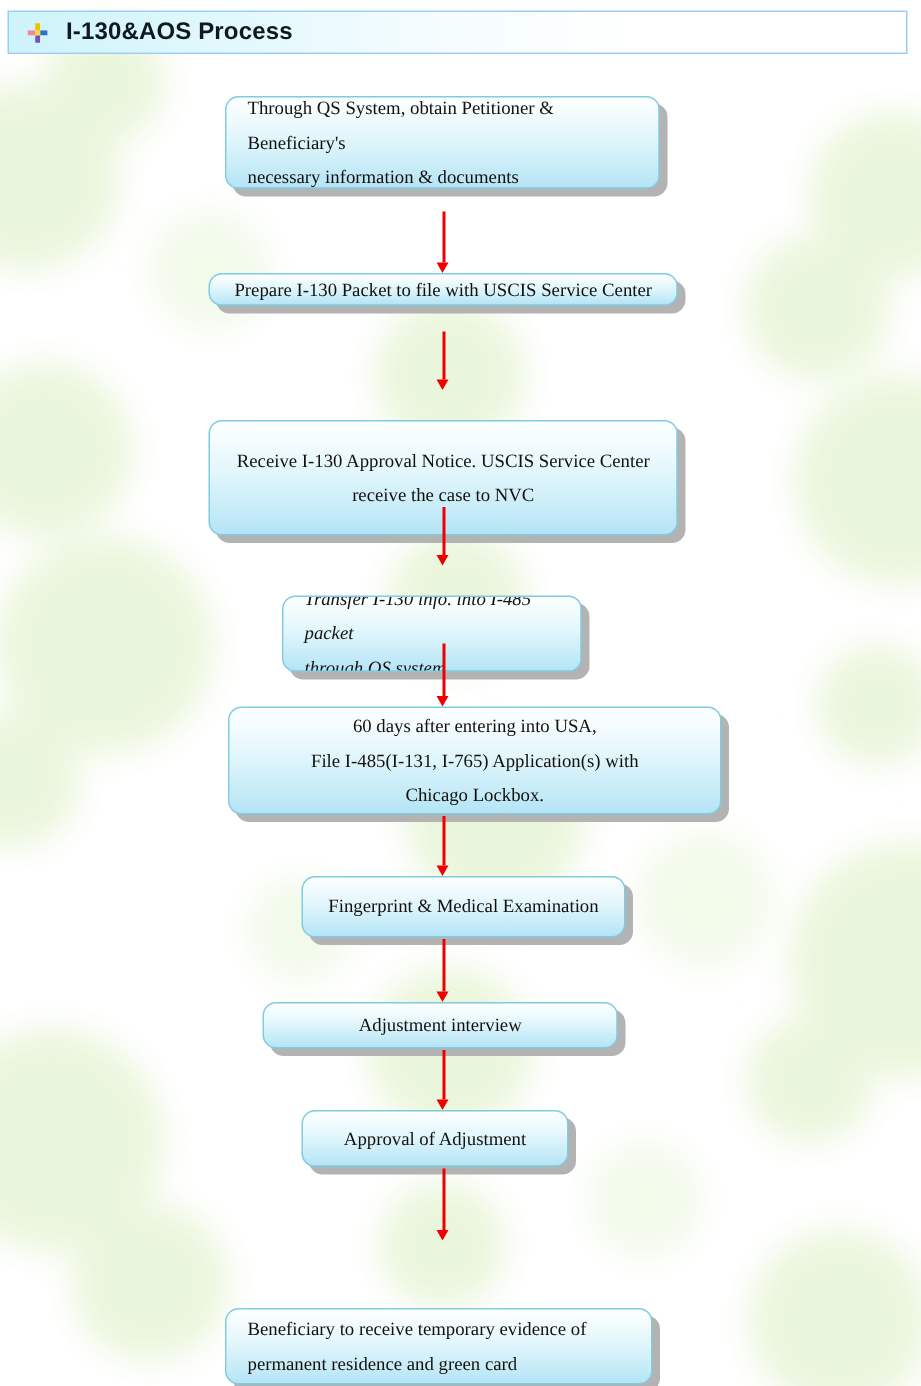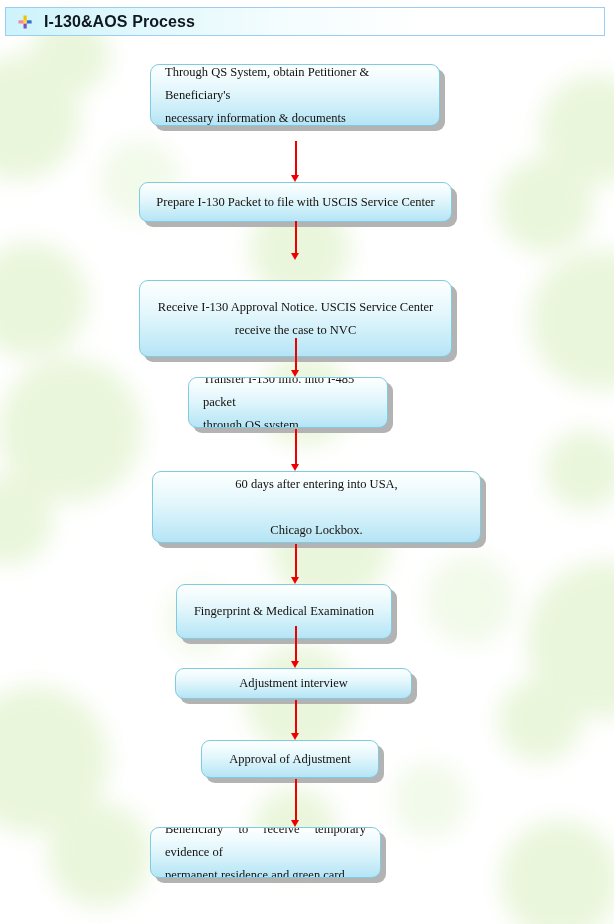"Prepare I-130 Packet to file" div.node { height: 40px -> 22px }
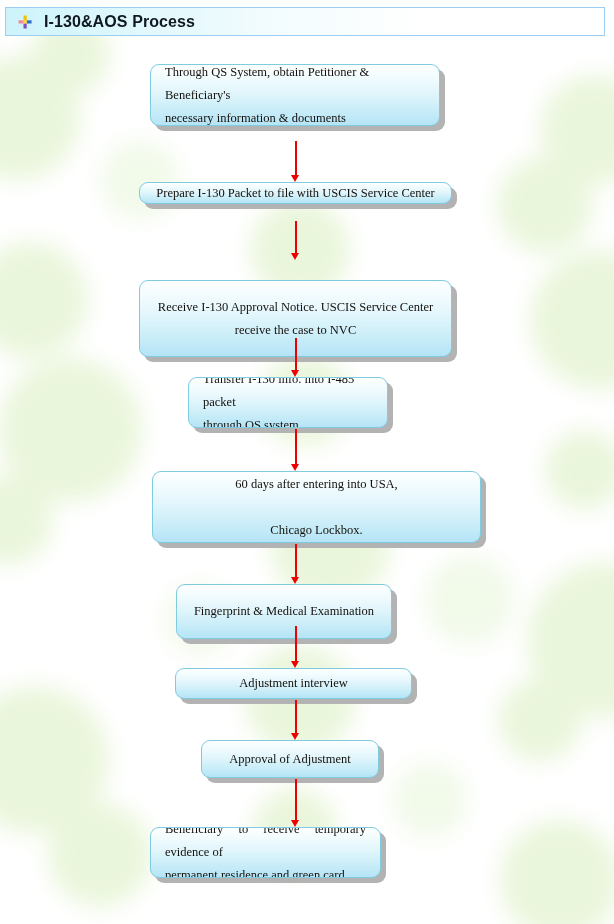"Transfer I-130 info. into I-485" div.node { font-style: none -> italic; top: 377px -> 397px }
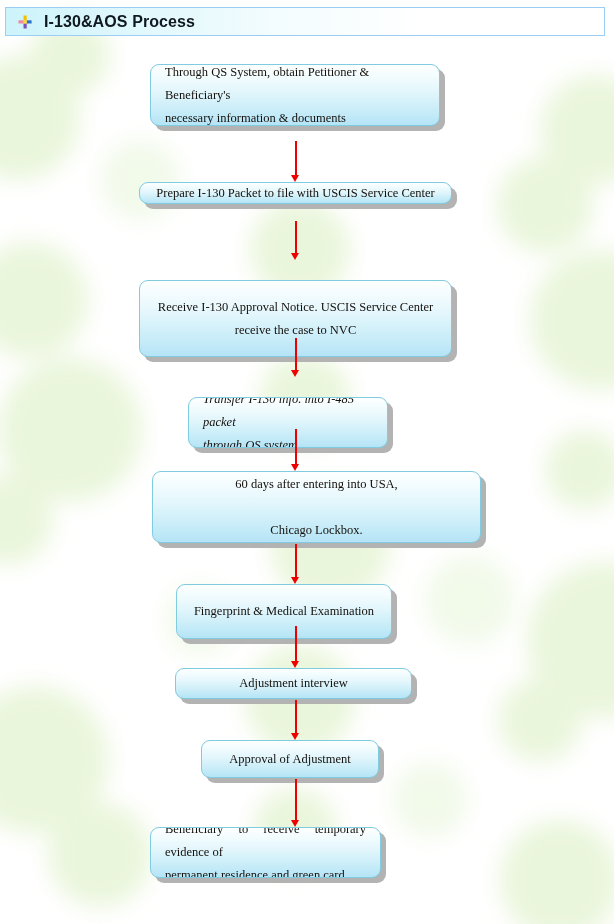"File I-485(I-131, I-765) Application(s)" span { html: none -> <span>File I-485(I-131, I-765) Application(s) with</span> }
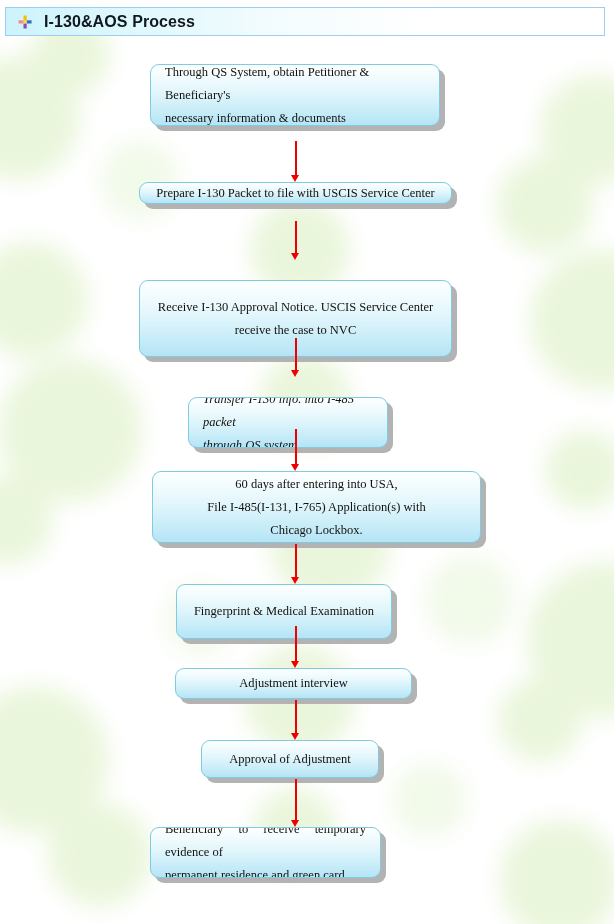"Fingerprint & Medical Examination" div.node { height: 55px -> 41px; left: 176px -> 201px }
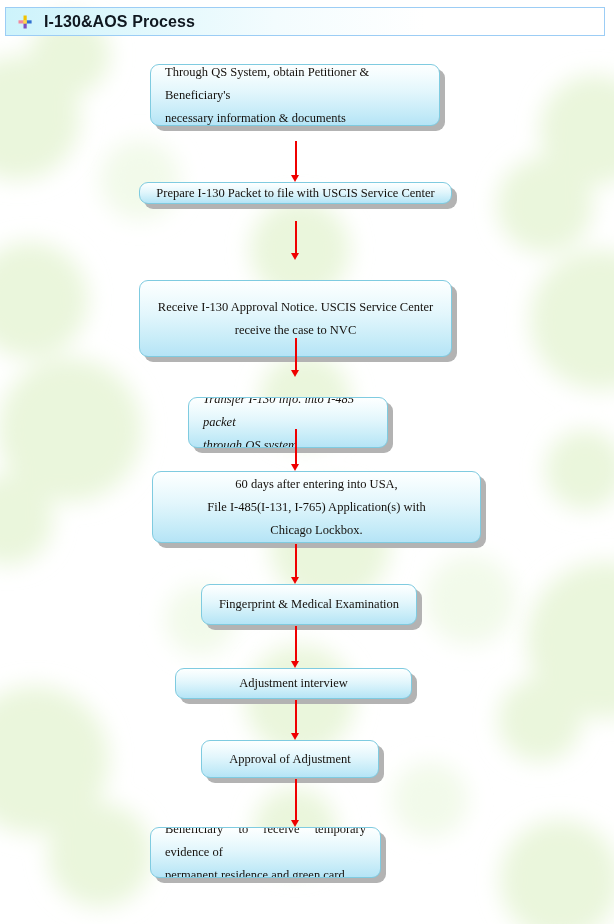"Beneficiary to receive temporary" div.node { top: 827px -> 872px; width: 231px -> 285px }
